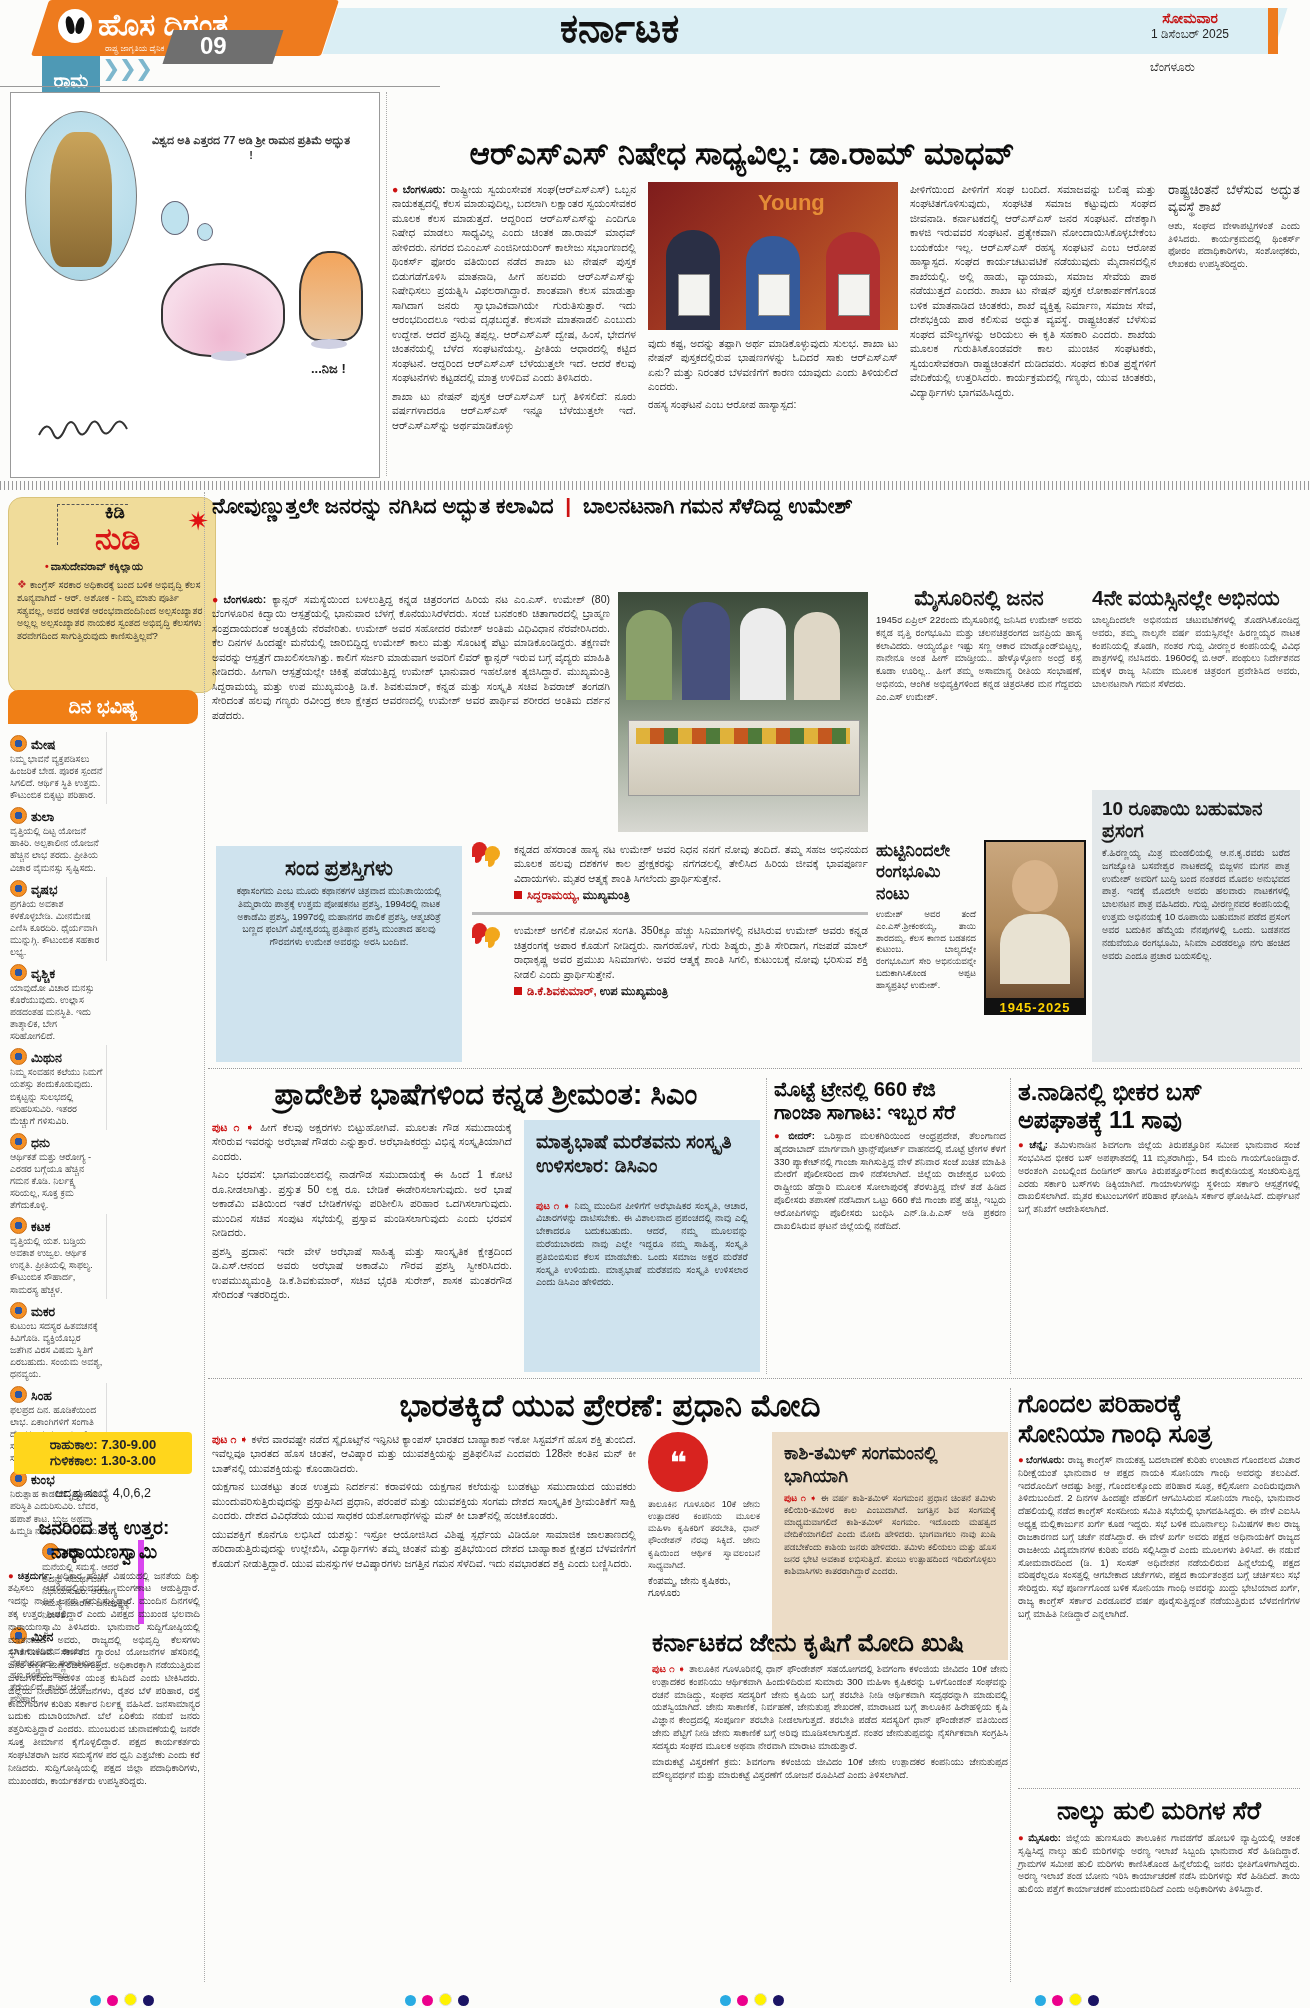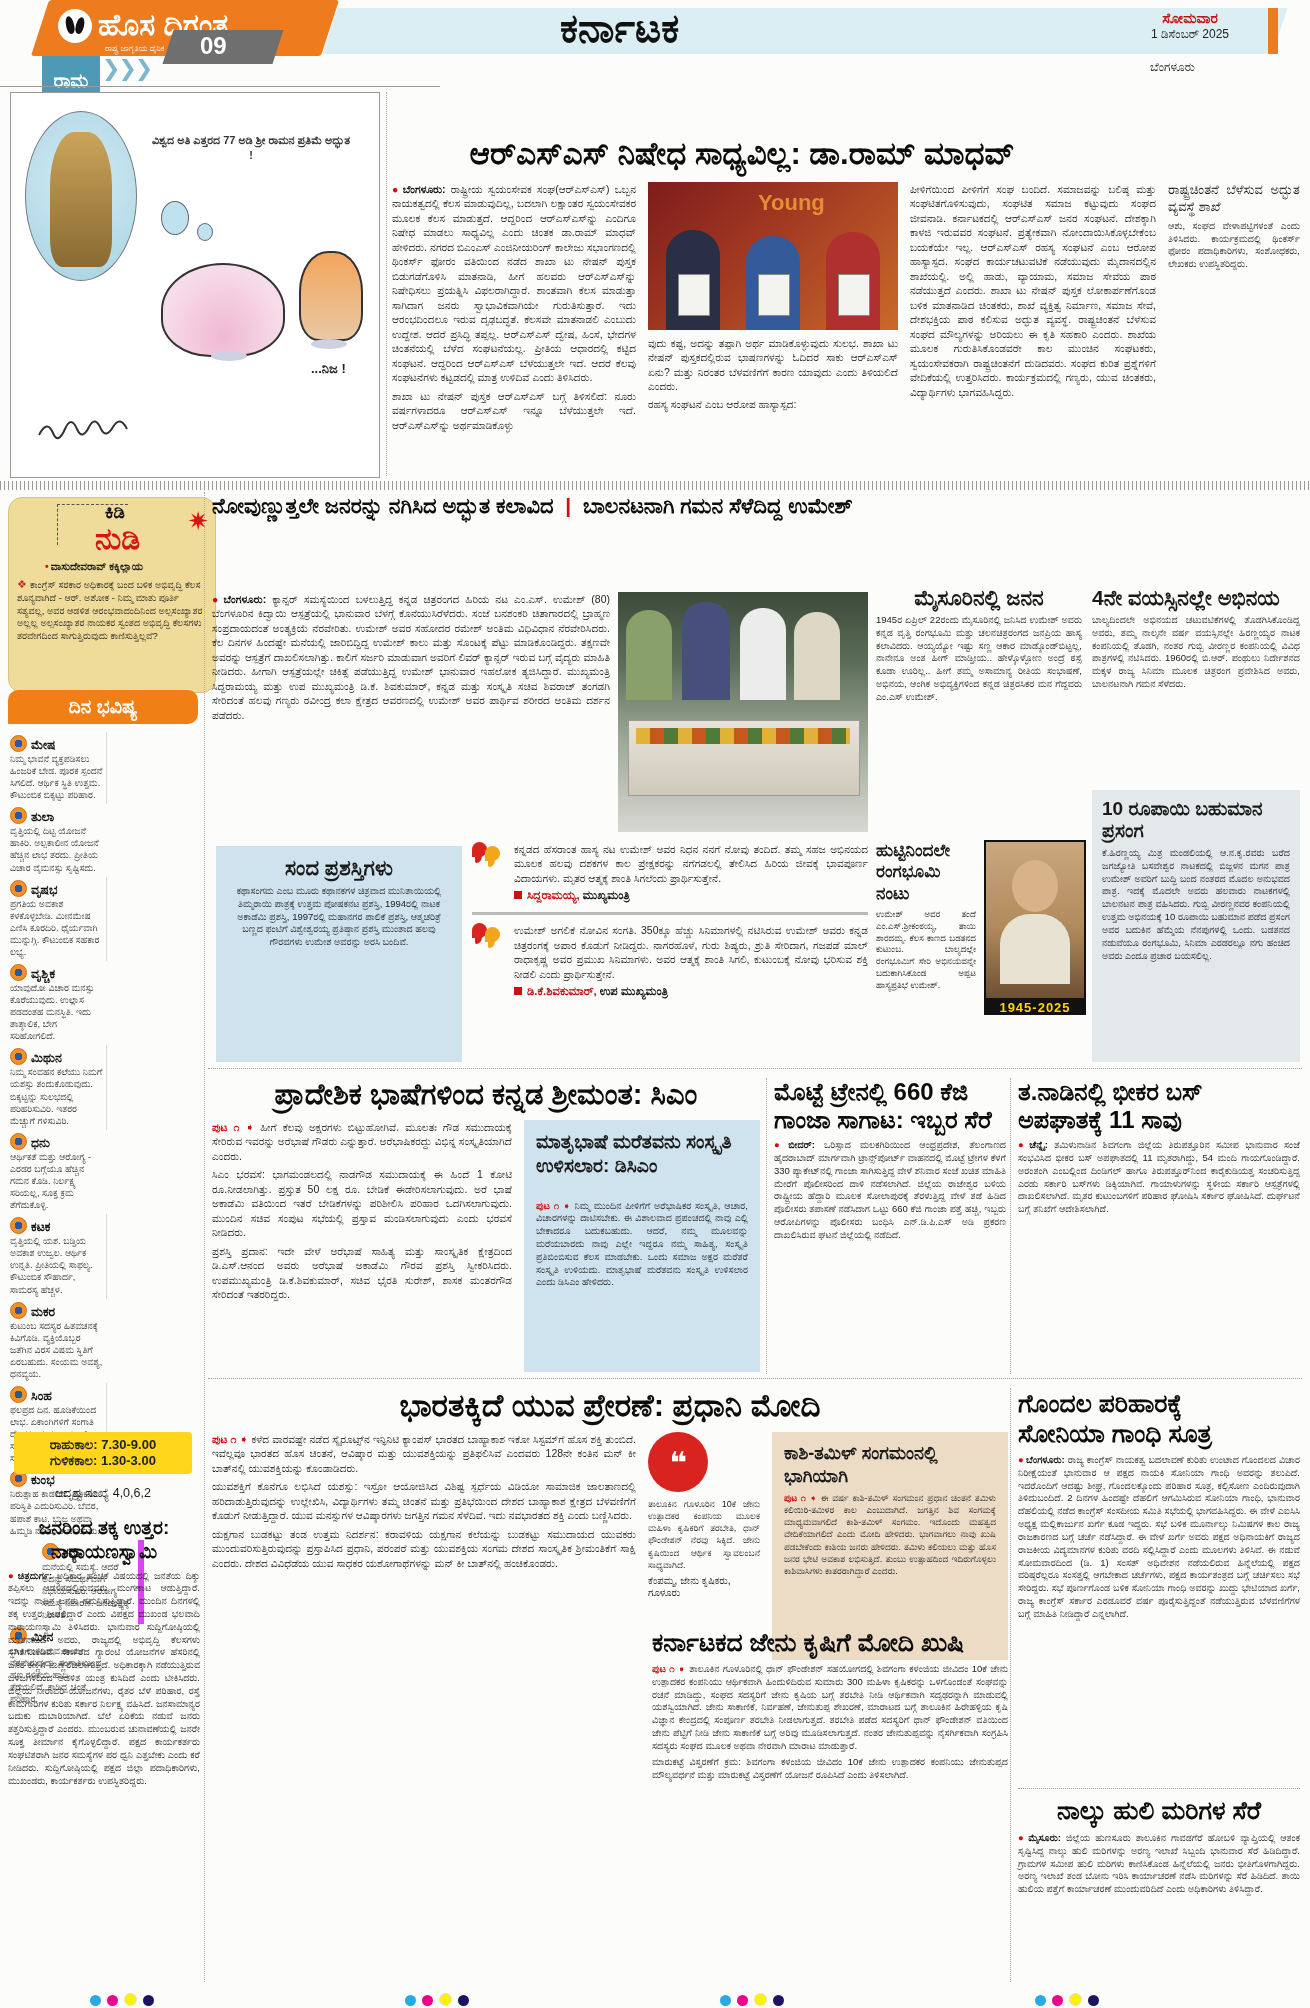"ಮೊಟ್ಟೆ ಟ್ರೇನಲ್ಲಿ 660 ಕೆಜಿ" div { font-size: 24px -> 20px }
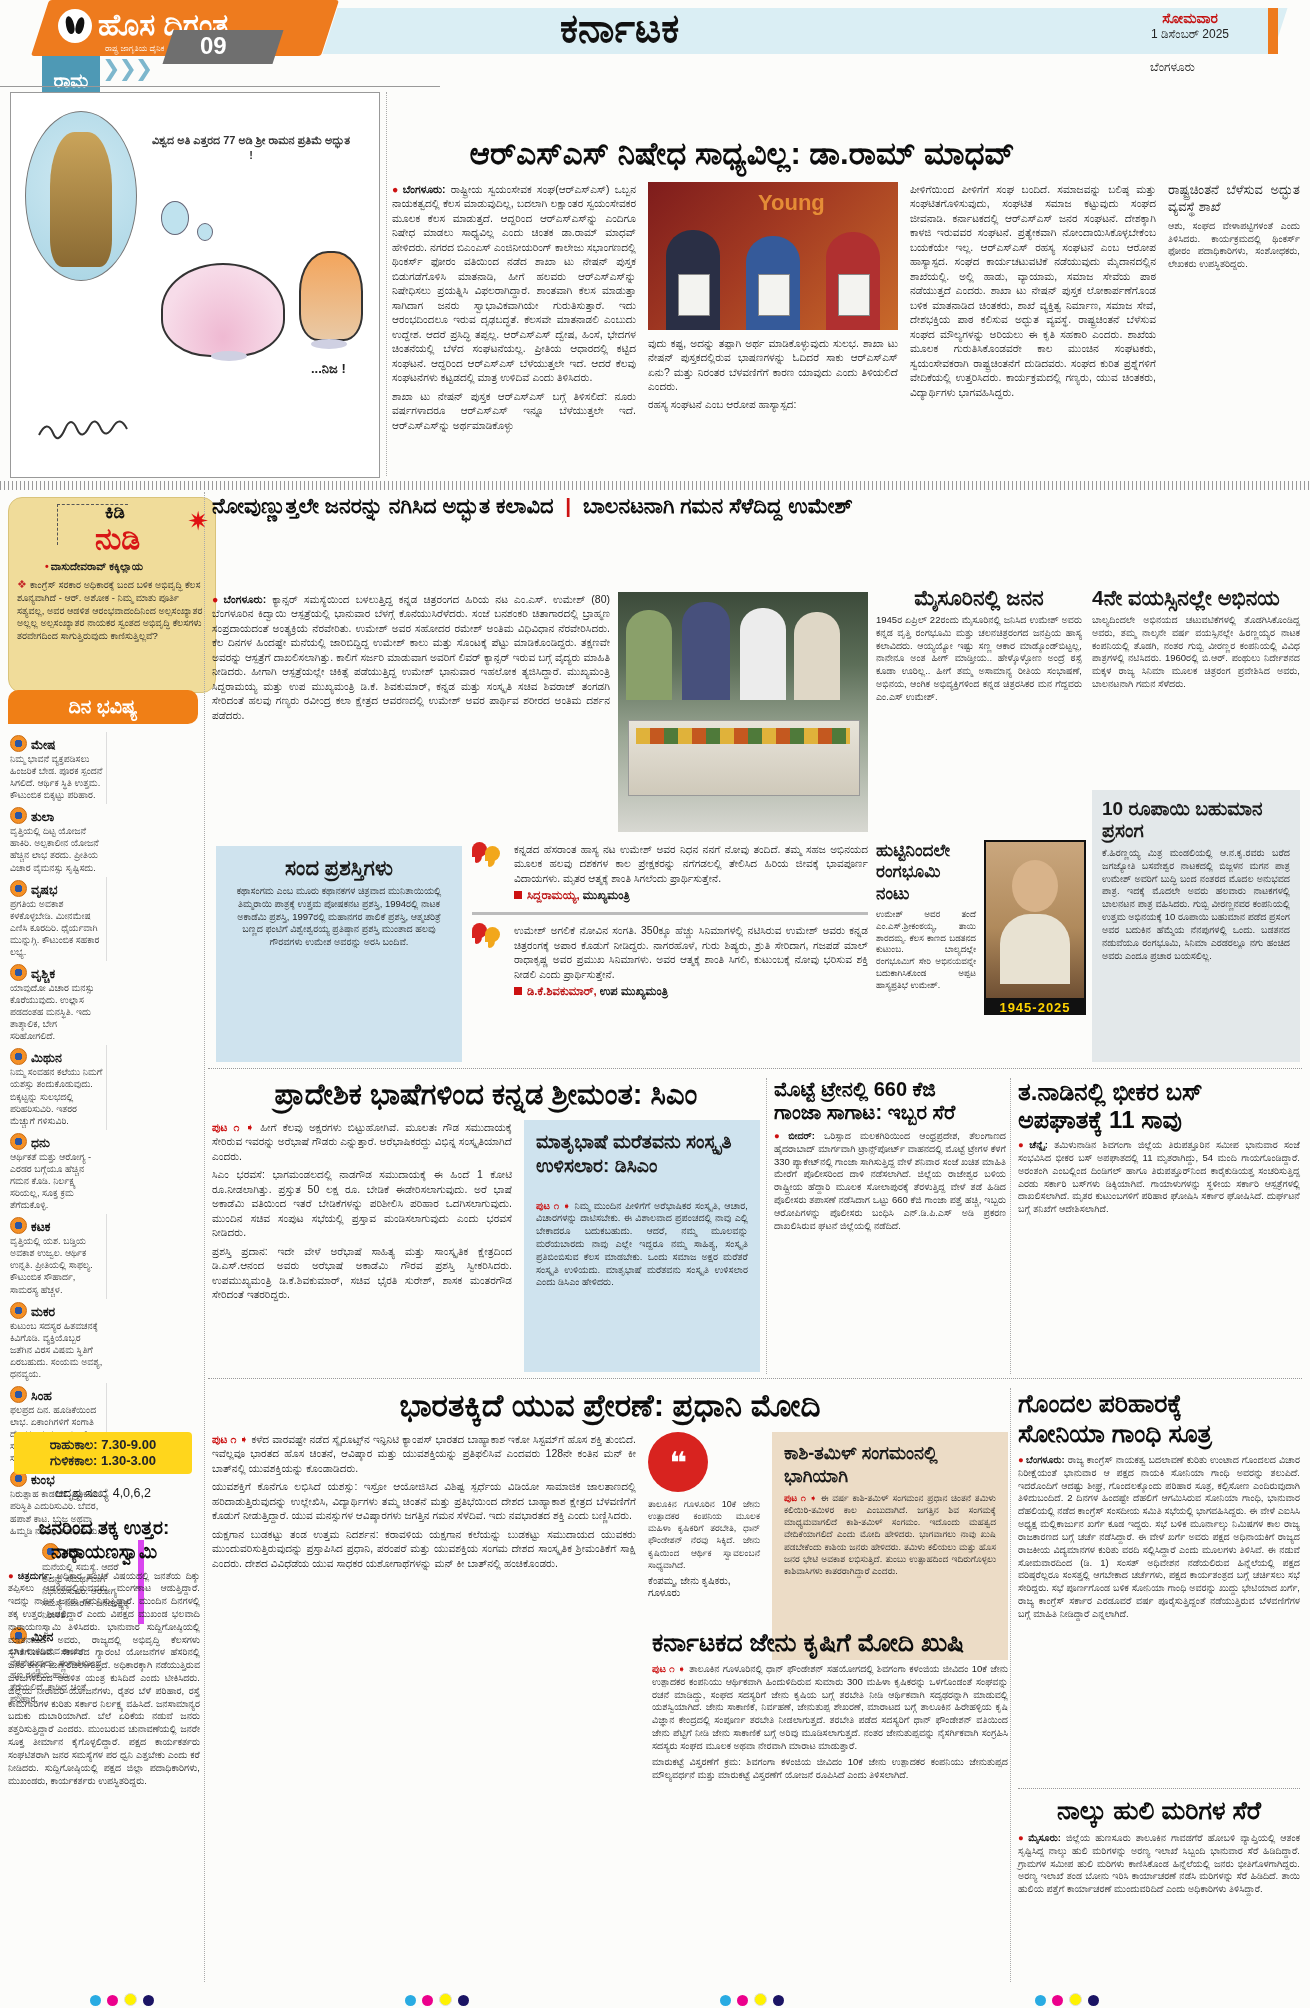"ಯುವಶಕ್ತಿಗೆ ಕೊನೆಗೂ ಲಭಿಸಿದೆ ಯಶಸ್ಸು: ಇಸ್ರೋ" div { order: before "ಯಕ್ಷಗಾನ ಬುಡಕಟ್ಟು ತಂಡ ಉತ್ತಮ ನಿದರ್ಶನ:" -> after "ಯಕ್ಷಗಾನ ಬುಡಕಟ್ಟು ತಂಡ ಉತ್ತಮ ನಿದರ್ಶನ:" }
